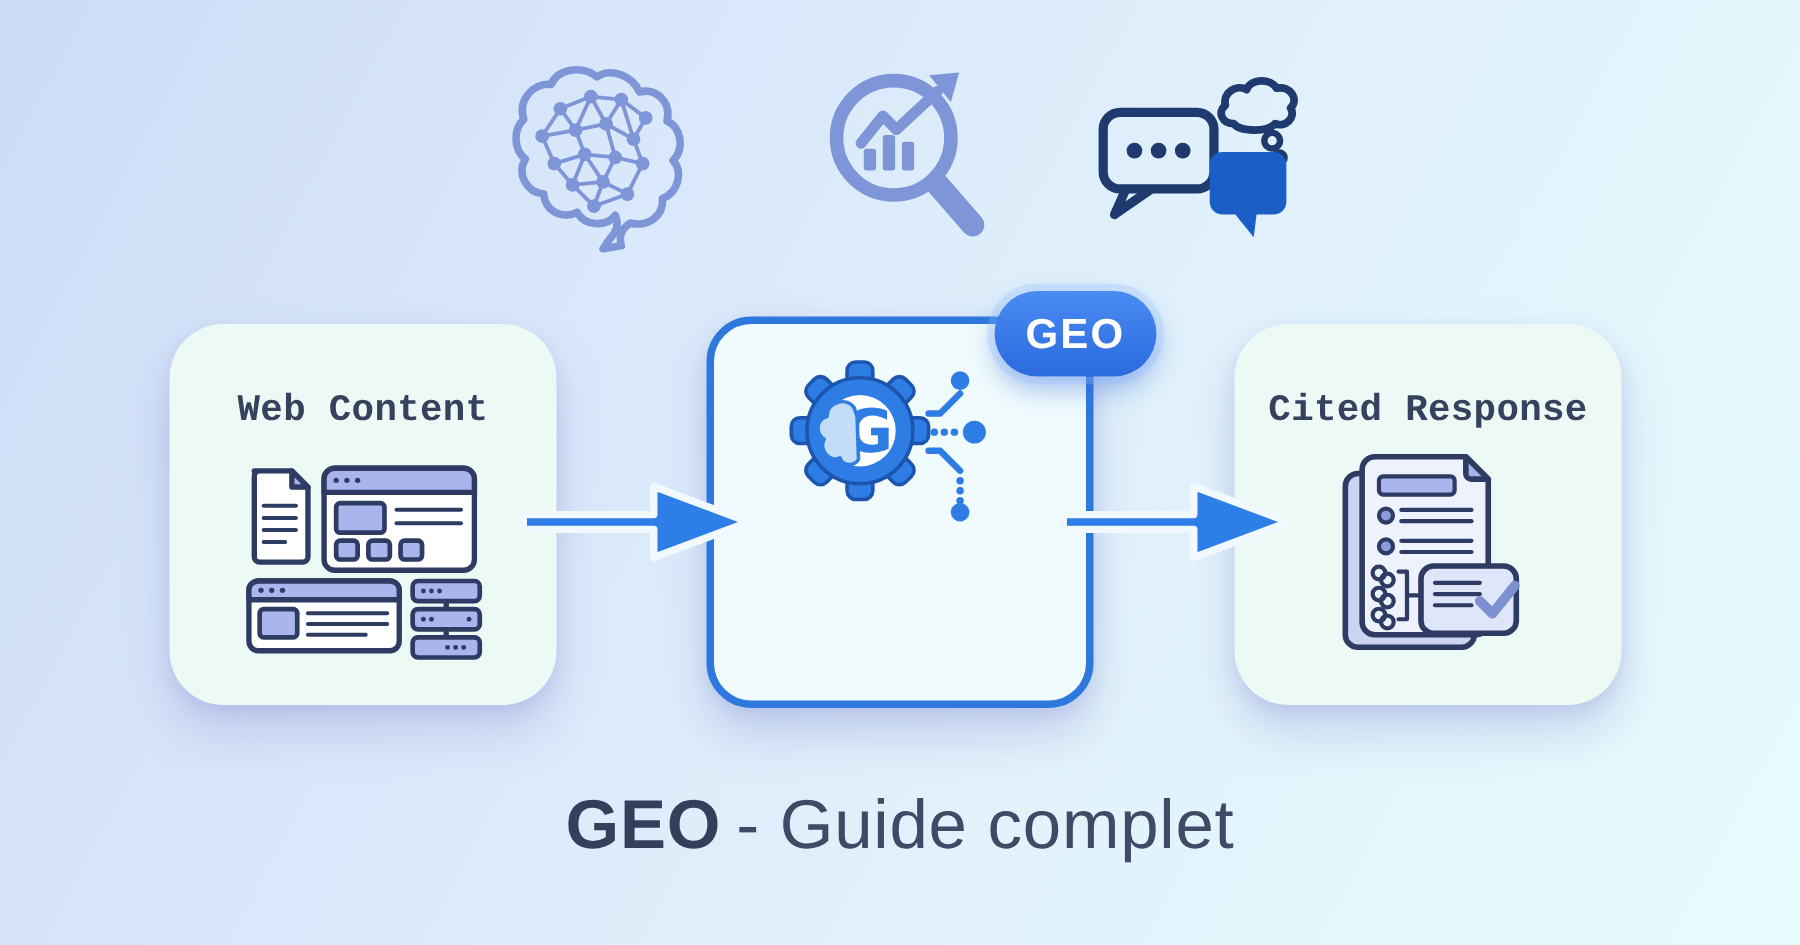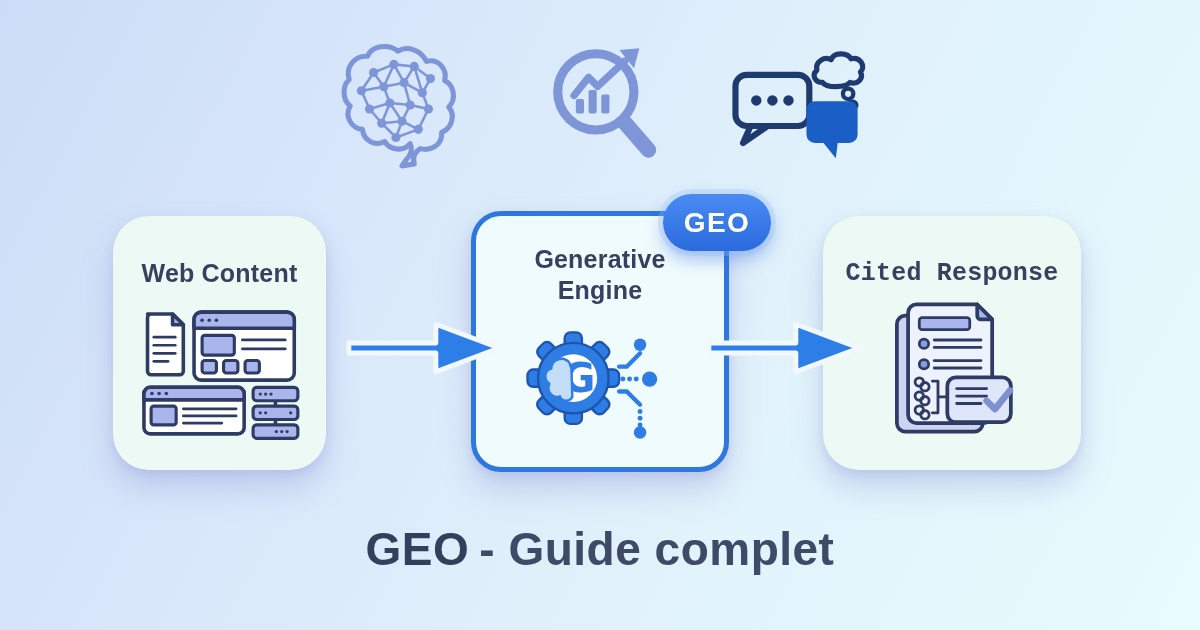"Web Content" .node-left { font-family: none -> Liberation Mono, monospace; width: 213px -> 258px }
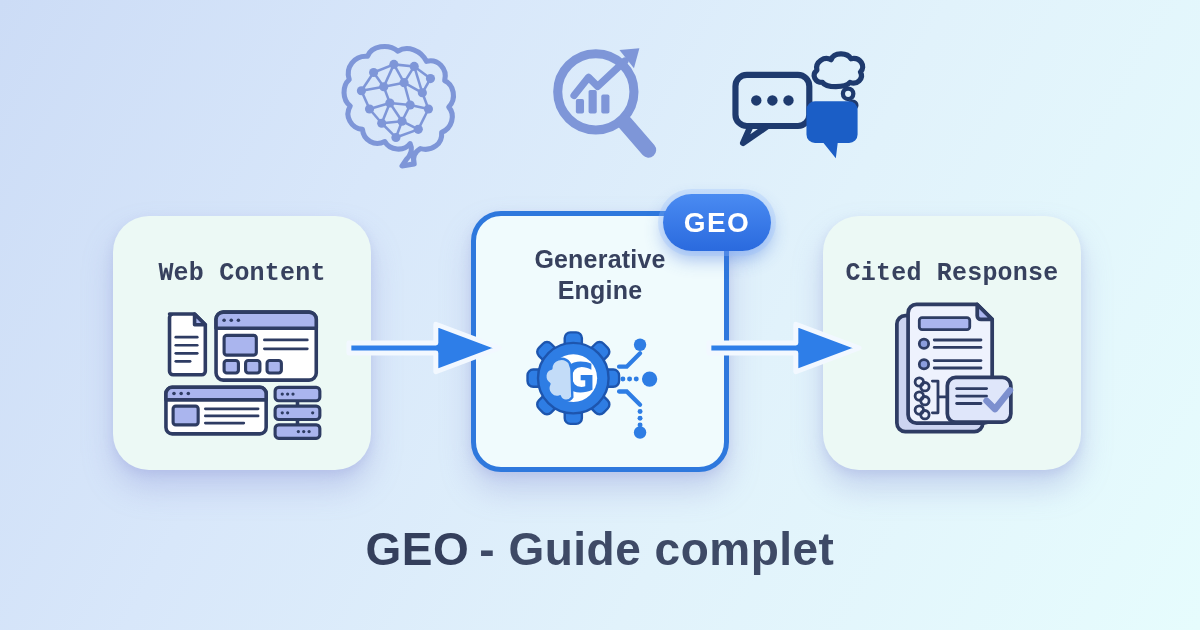"Generative Engine" div.node-label { html: <div>Generative Engine</div> -> none }
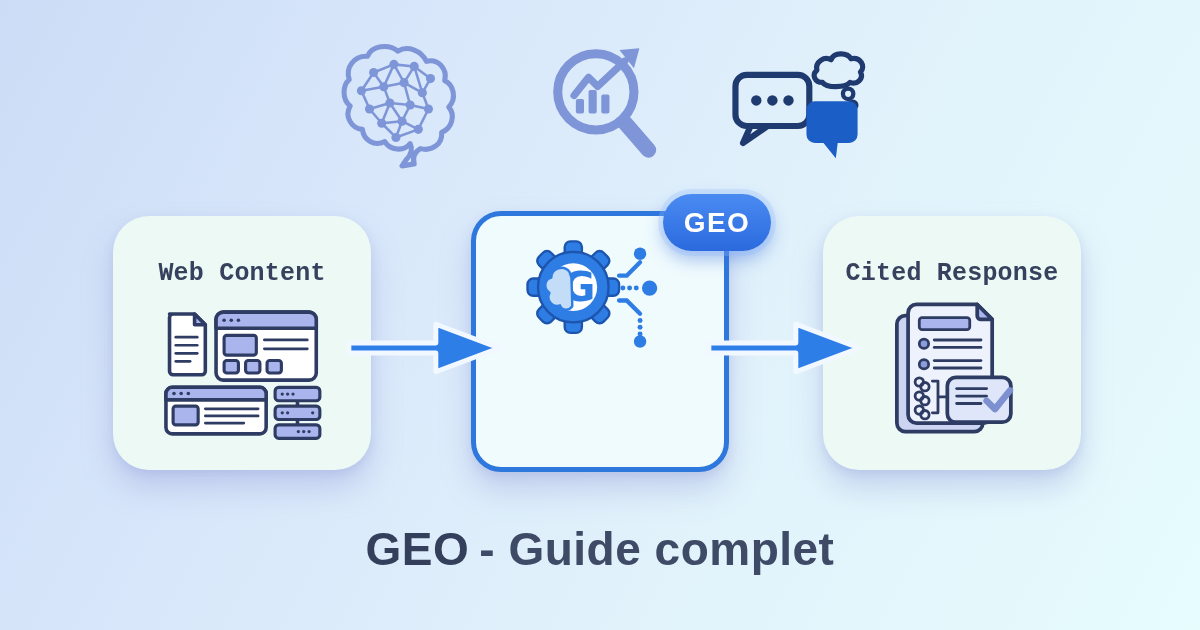"- Guide complet" .footer-title .t-rest { font-weight: bold -> normal }
